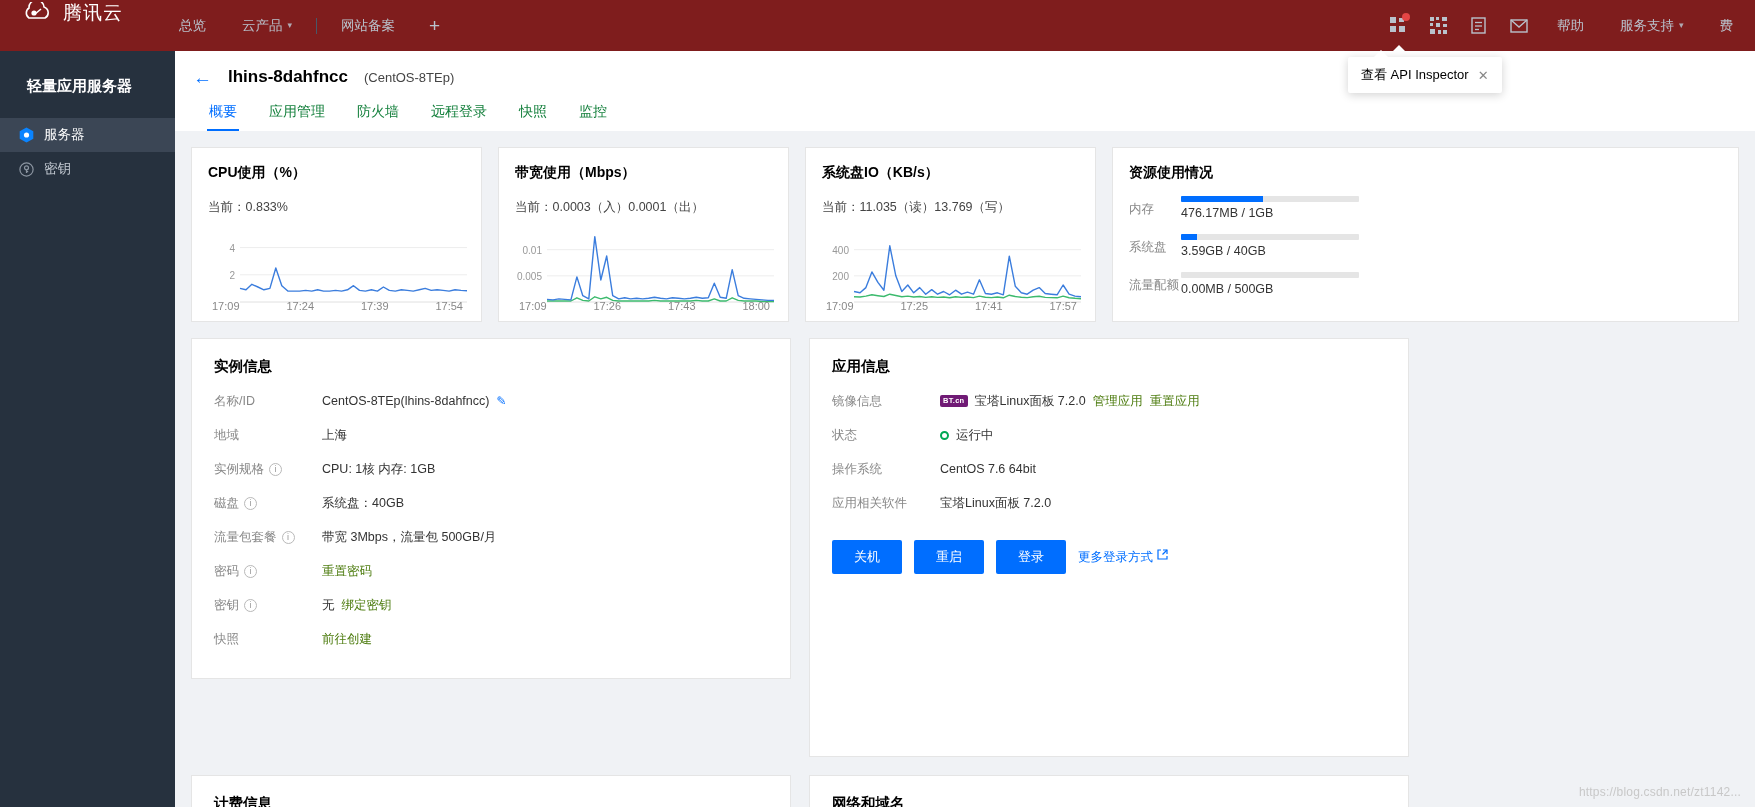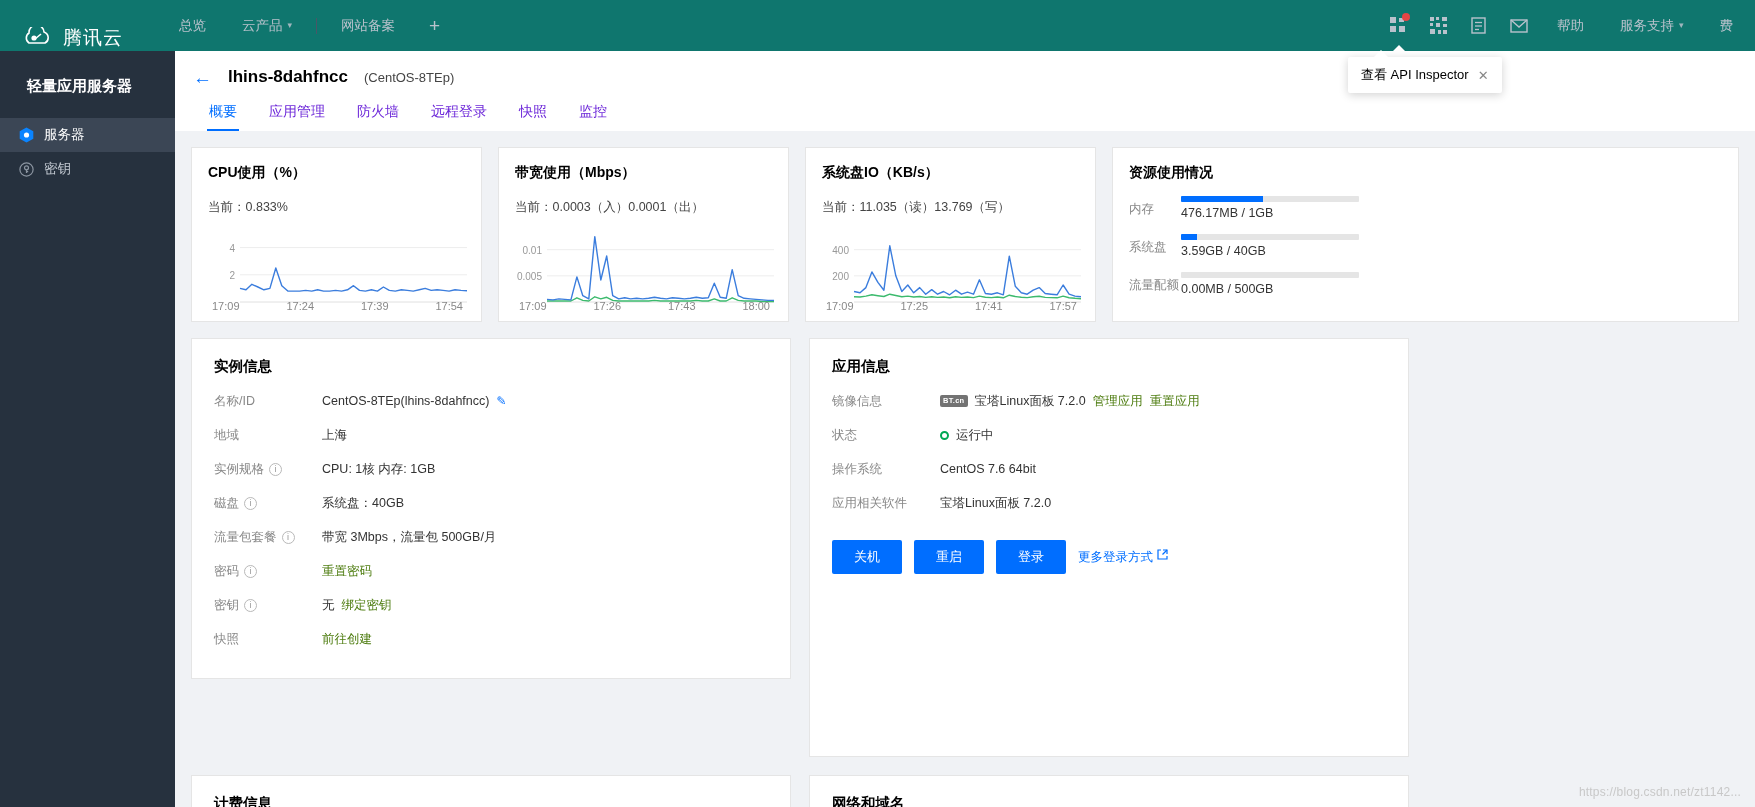"腾讯云" .topnav { align-items: flex-end -> flex-start; background: #0f766e -> #7f1d1d }
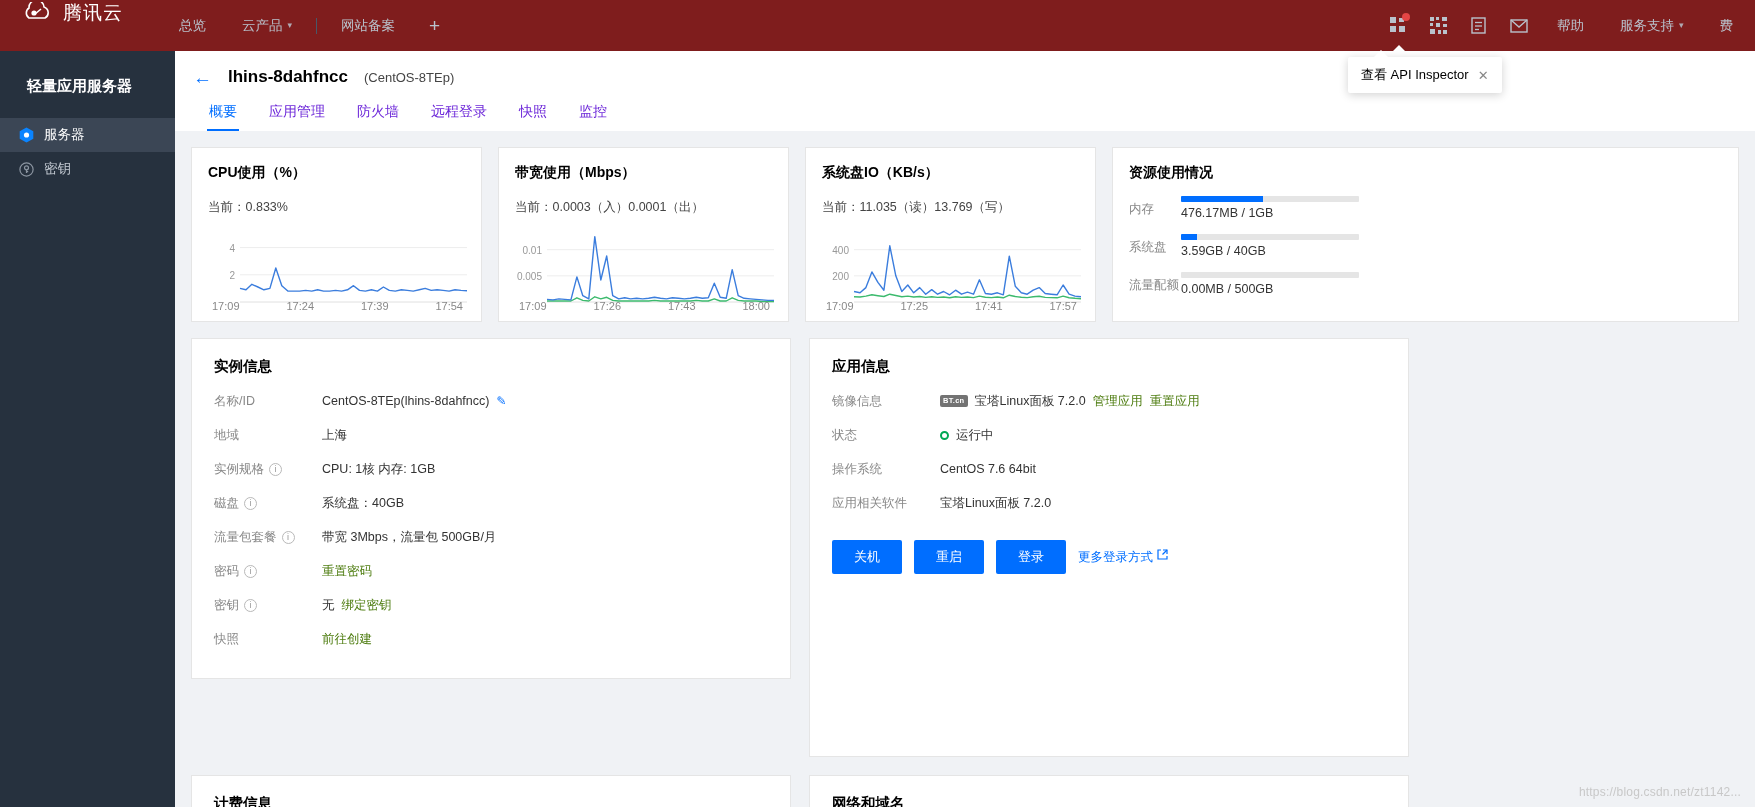"应用管理" .tab { color: #6d28d9 -> #15803d }
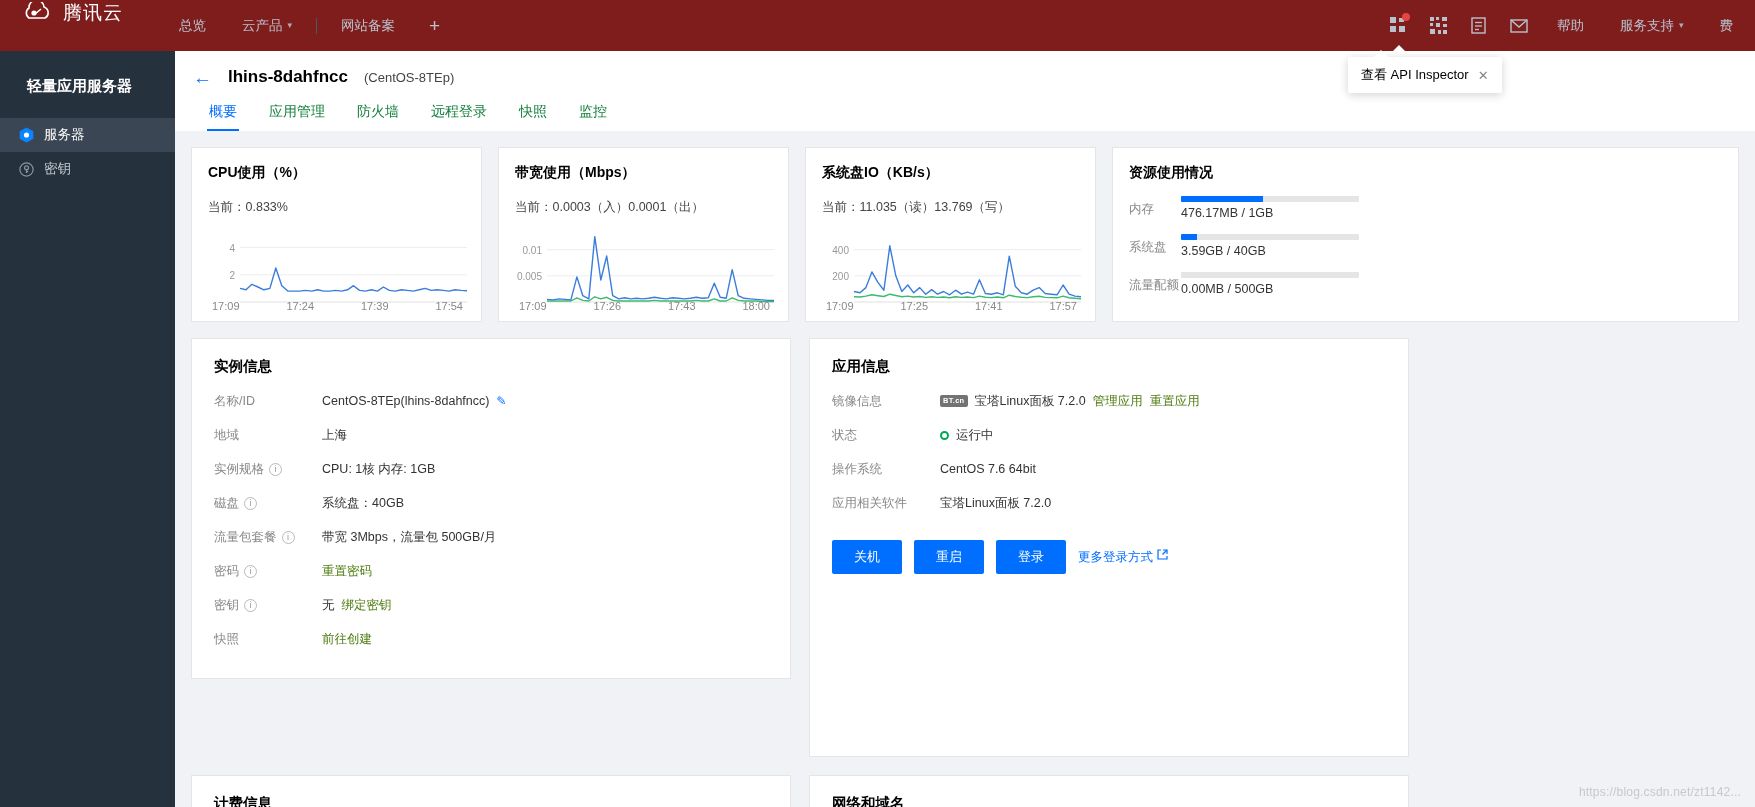"BT.cn" .bt-logo { background: #737373 -> #701a75 }
